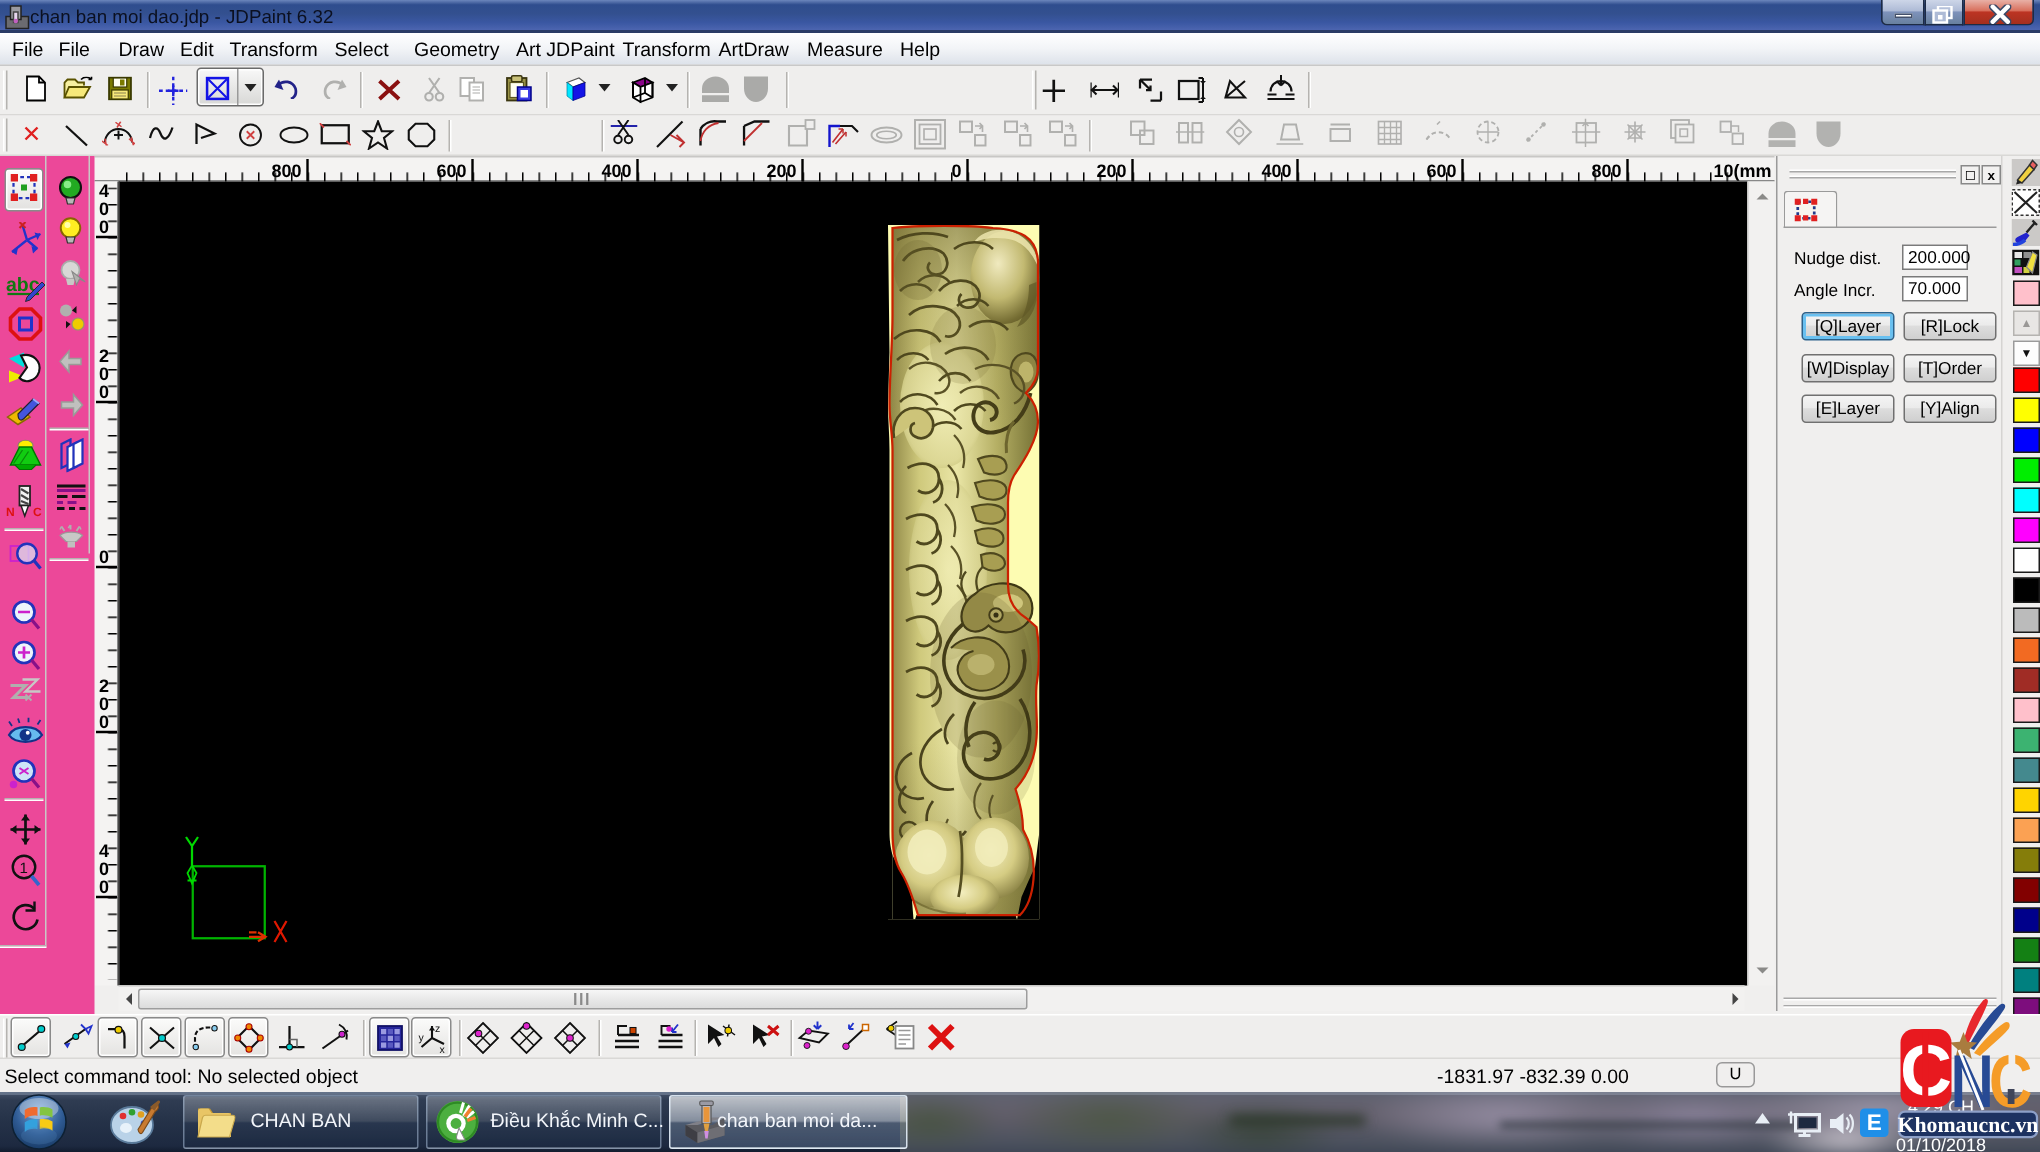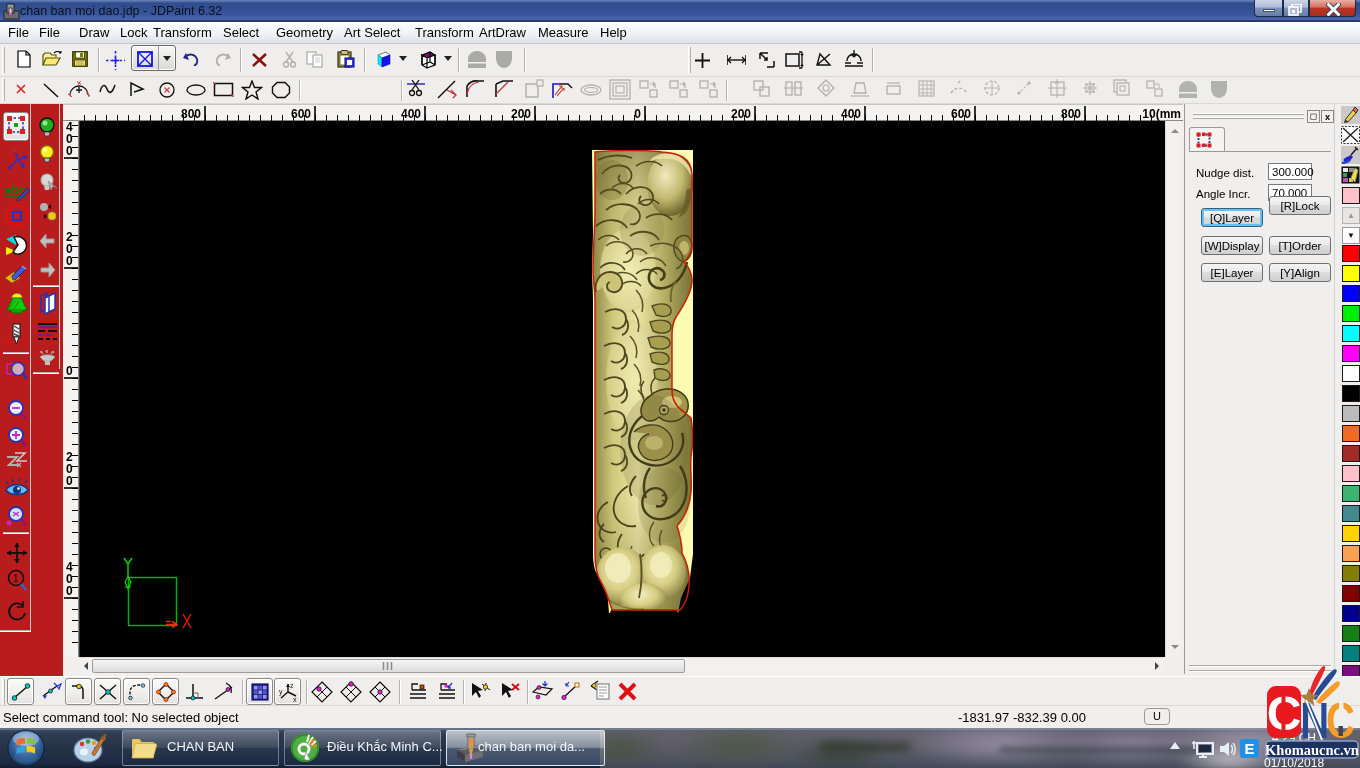"Lock" span { text: Lock -> Edit }
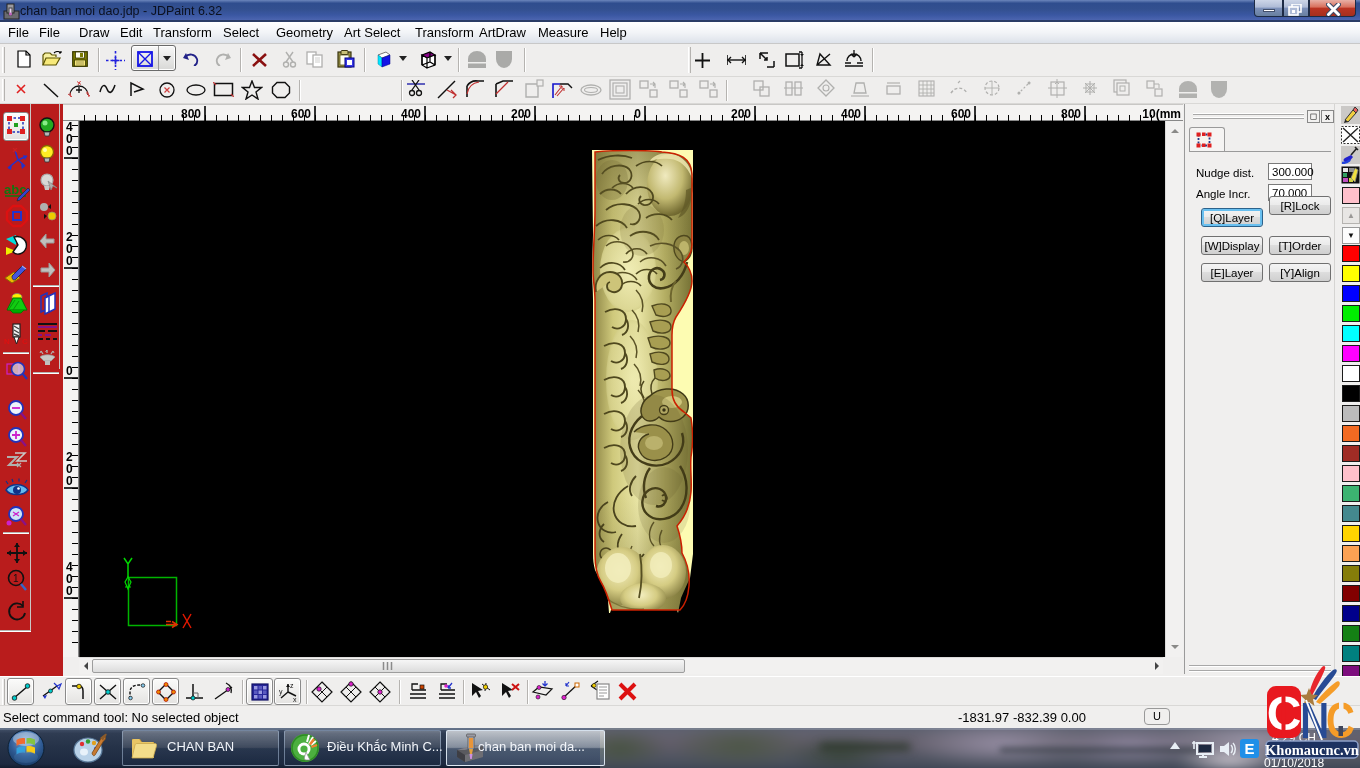"Art Select" span { text: Select -> JDPaint }
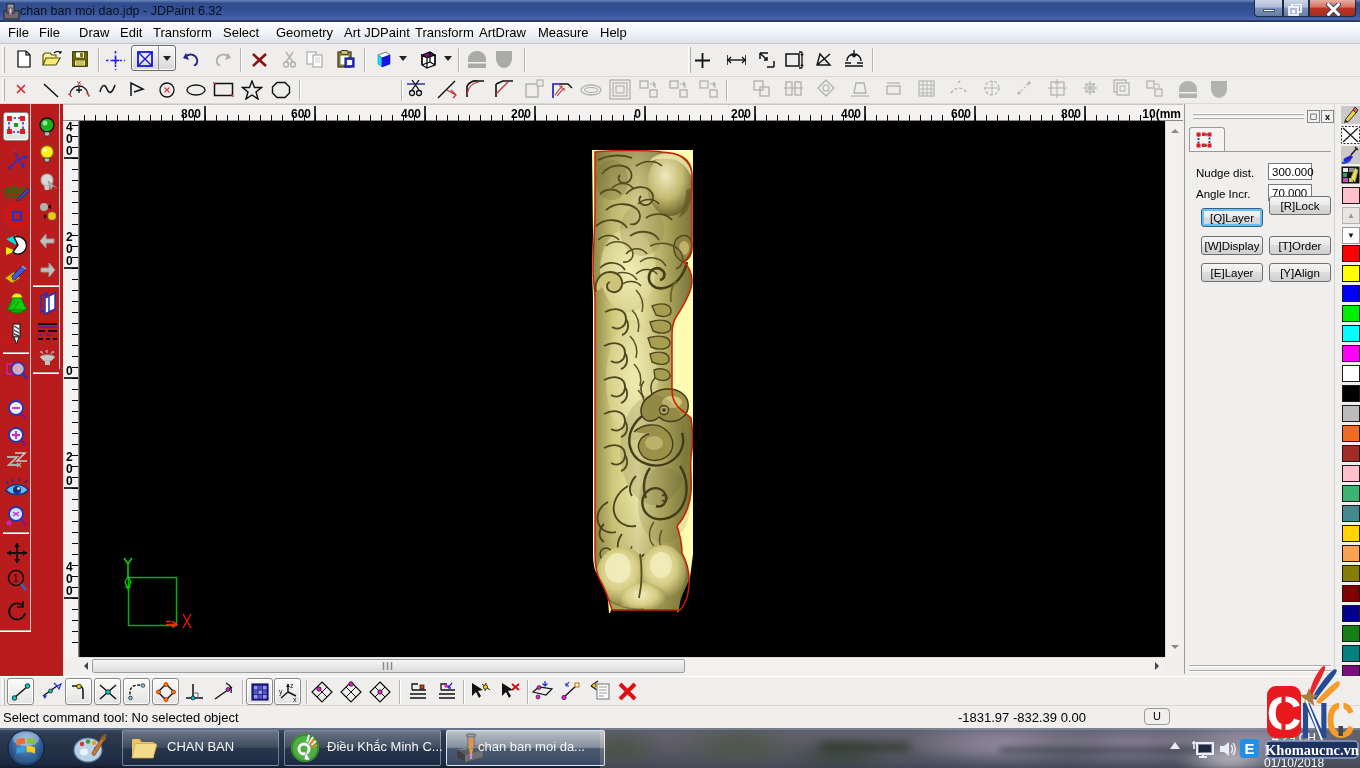"300.000" div.abs { text: 300.000 -> 200.000 }
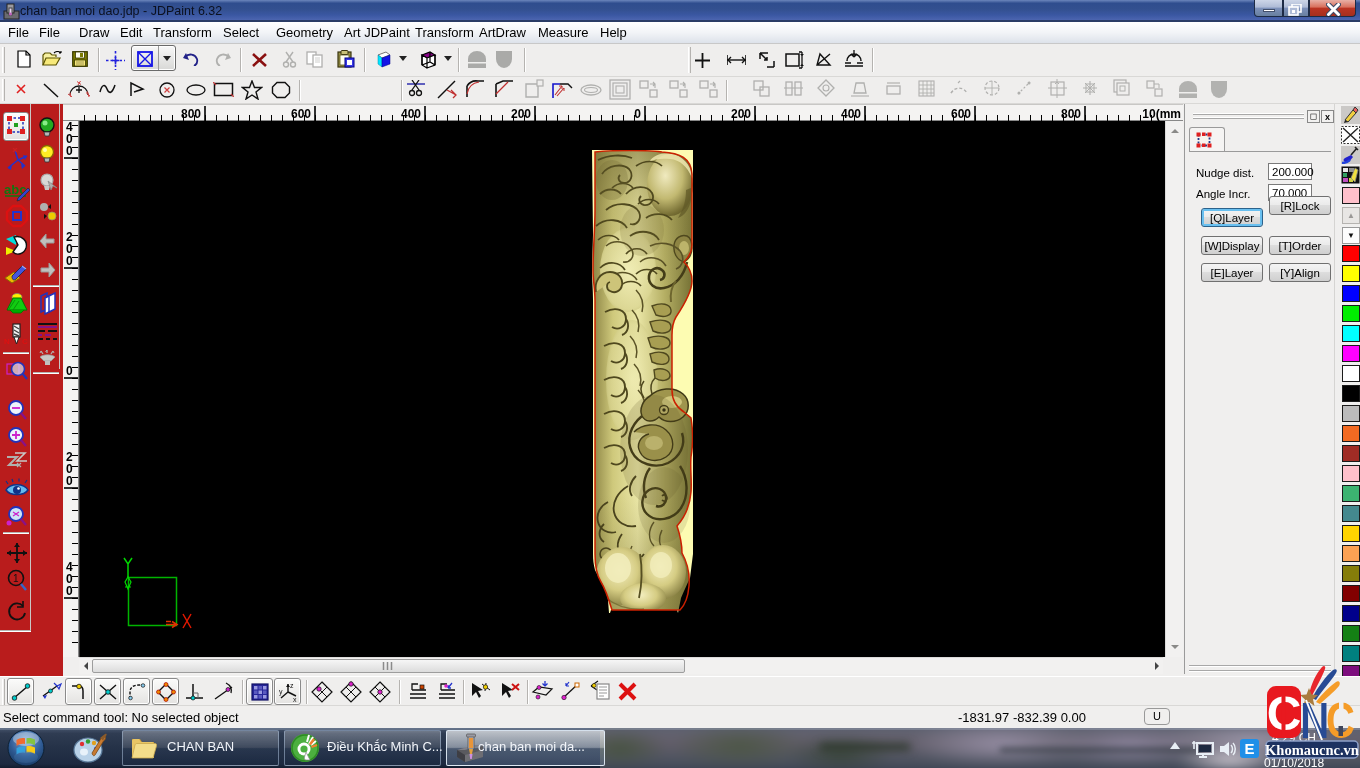"abc" #toolbox { background: #b91c1c -> #ec4899 }
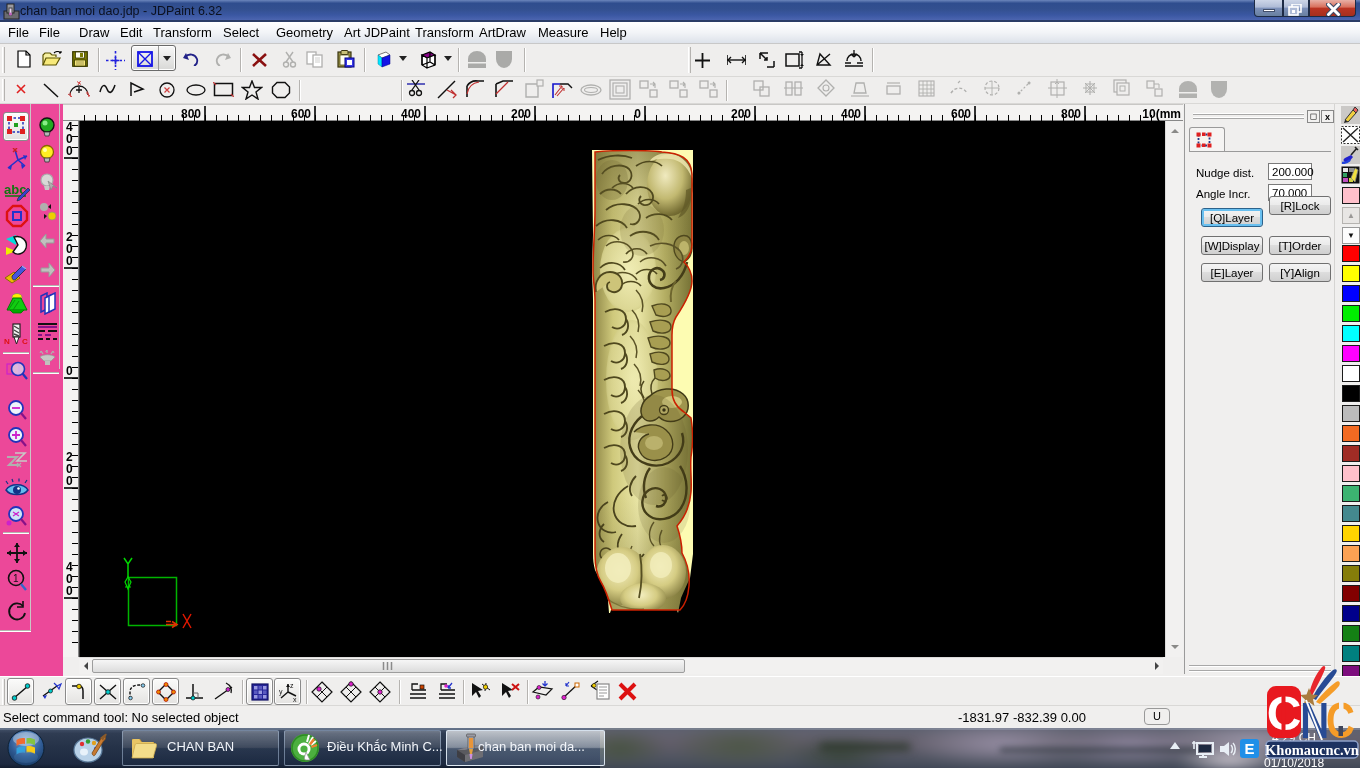"[R]Lock" div.abs { top: 92px -> 104px }
